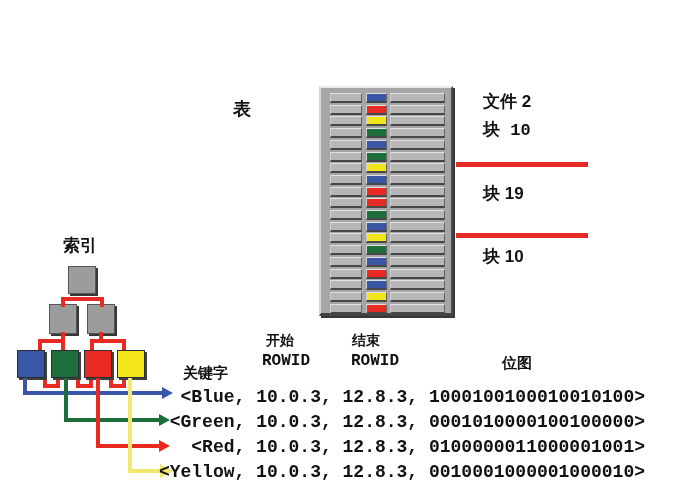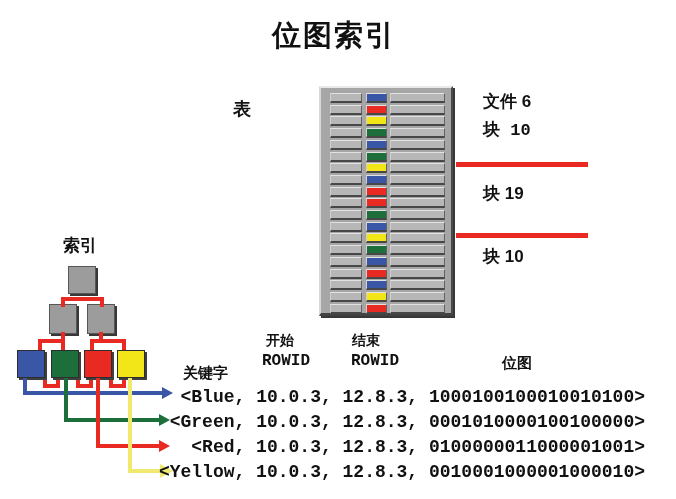"位图索引" div.abs { html: <div>位图索引</div> -> none }
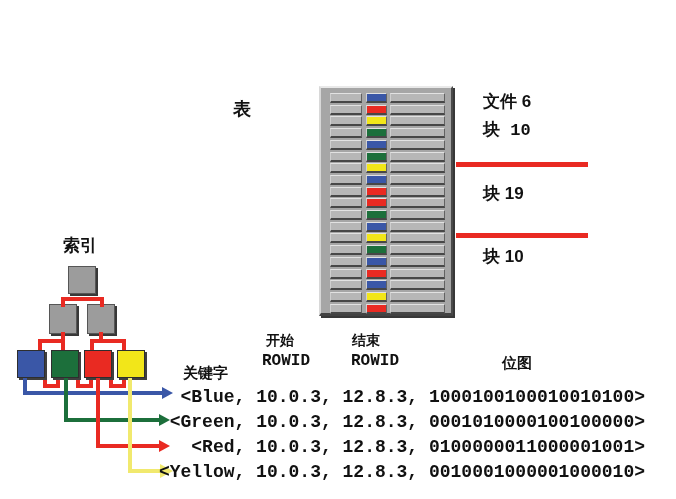"文件 6" div.abs { text: 6 -> 2 }
